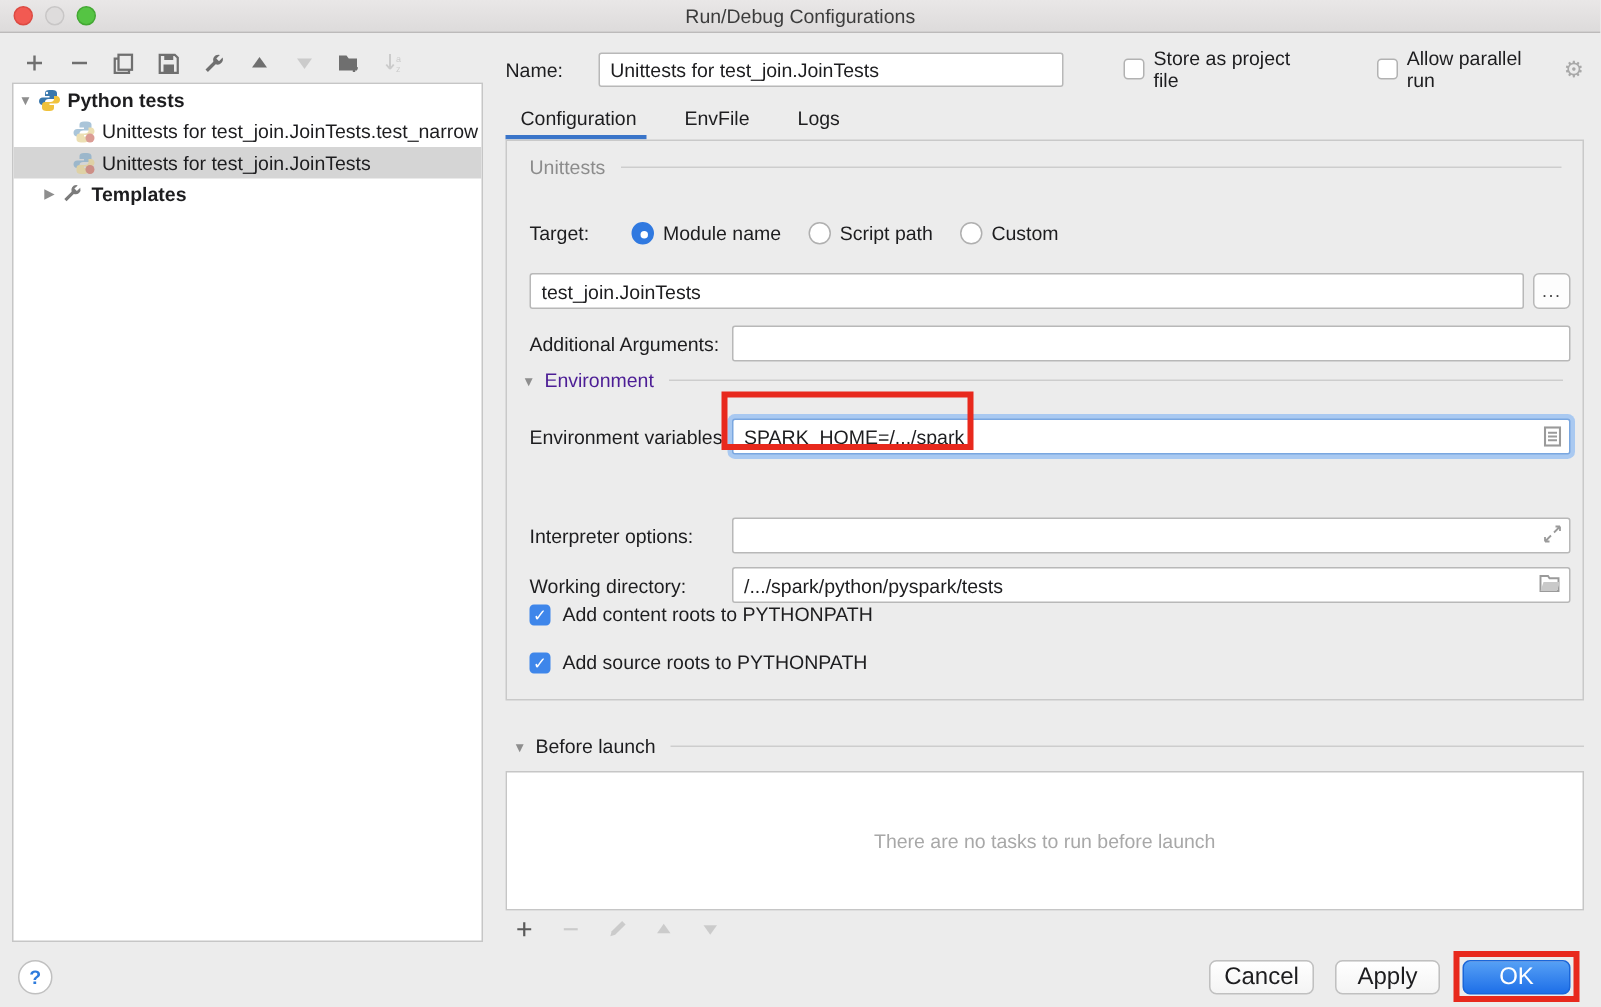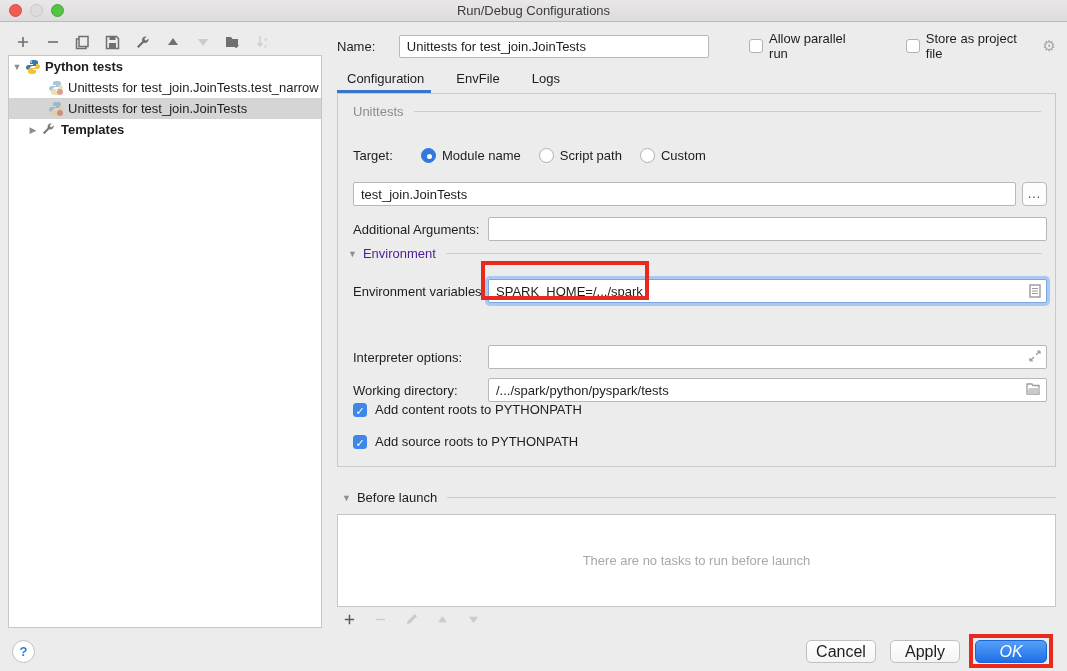"Allow parallel run" div.hdr-check { order: before "Store as project file" -> after "Store as project file" }
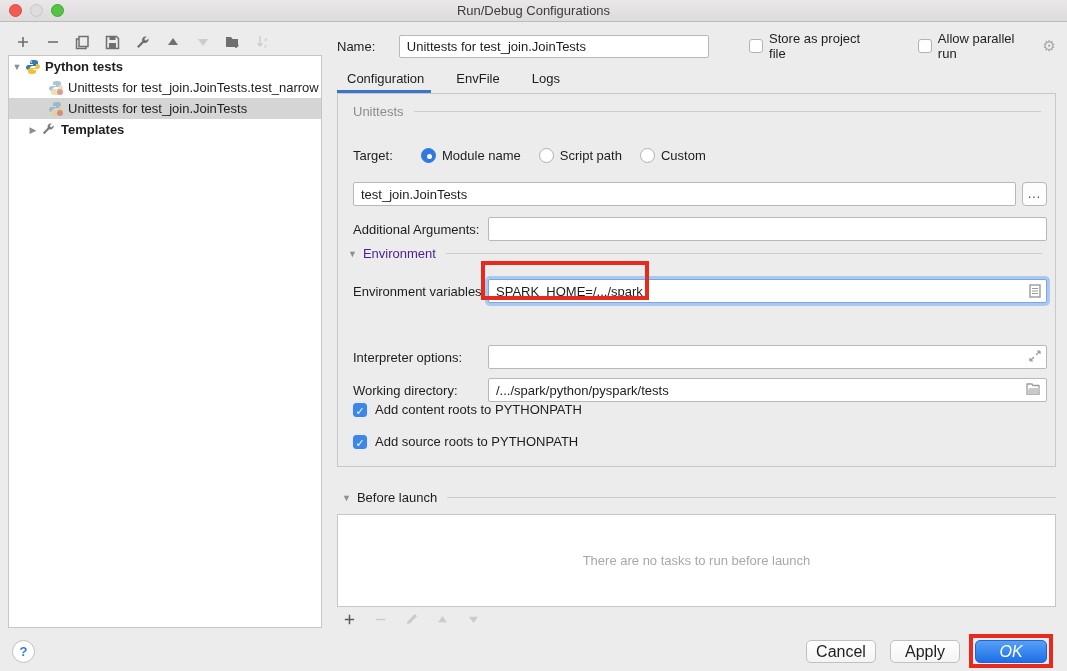"OK" .btn.primary { font-style: italic -> none }
